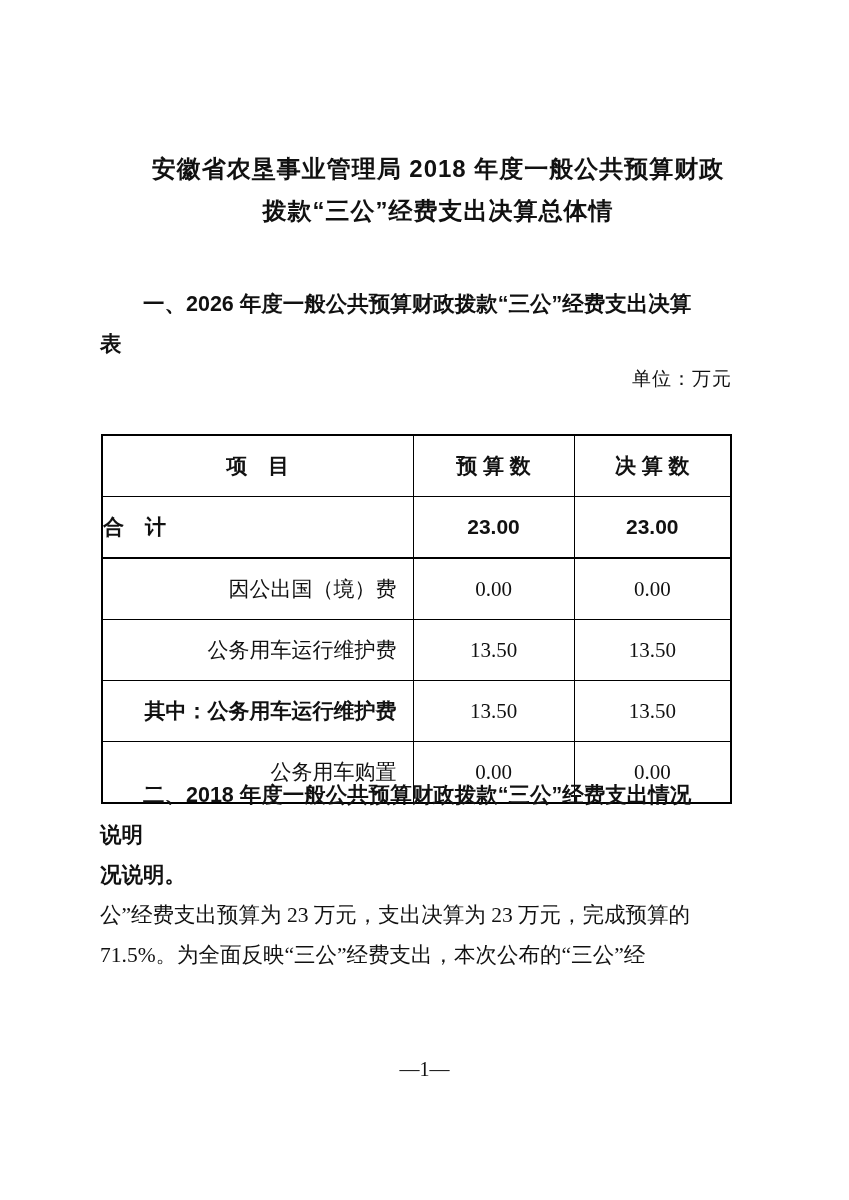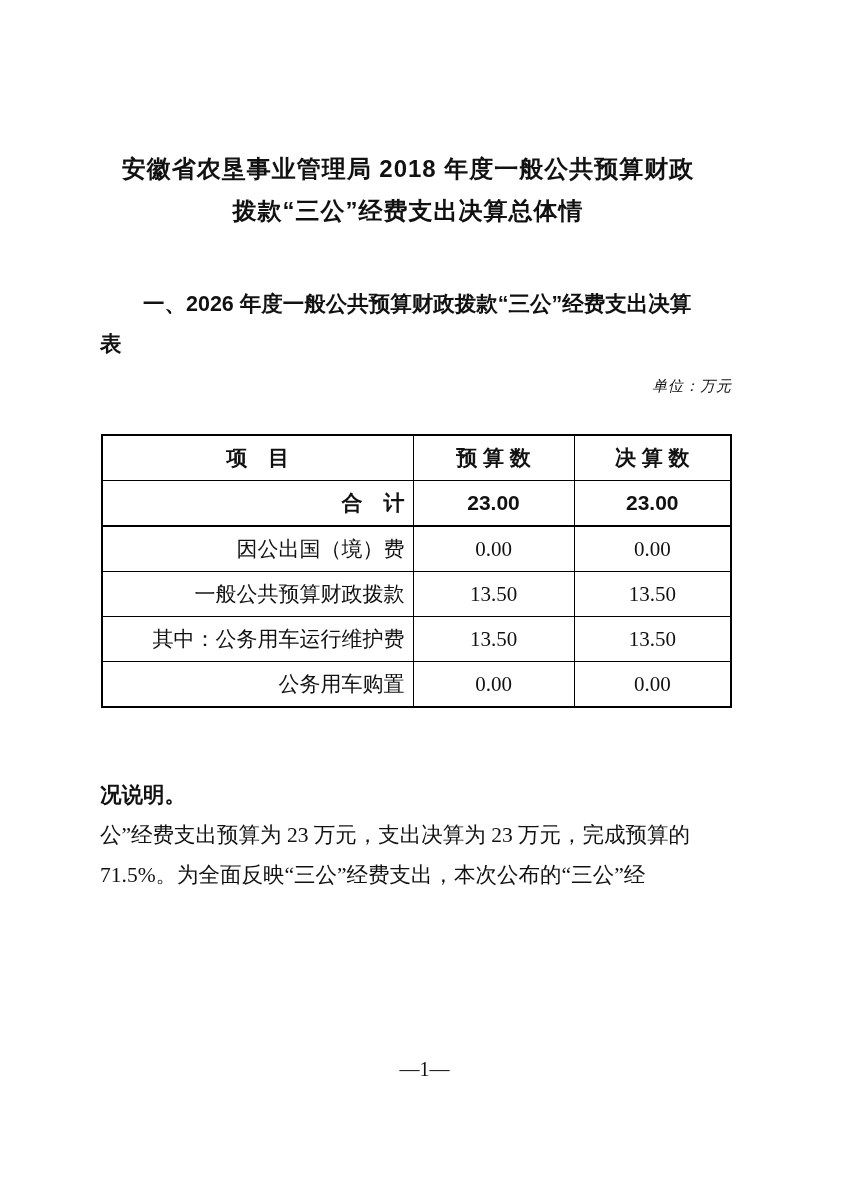"安徽省农垦事业管理局 2018 年度一般公共预算财政" .doc-title { left: 84px -> 114px }
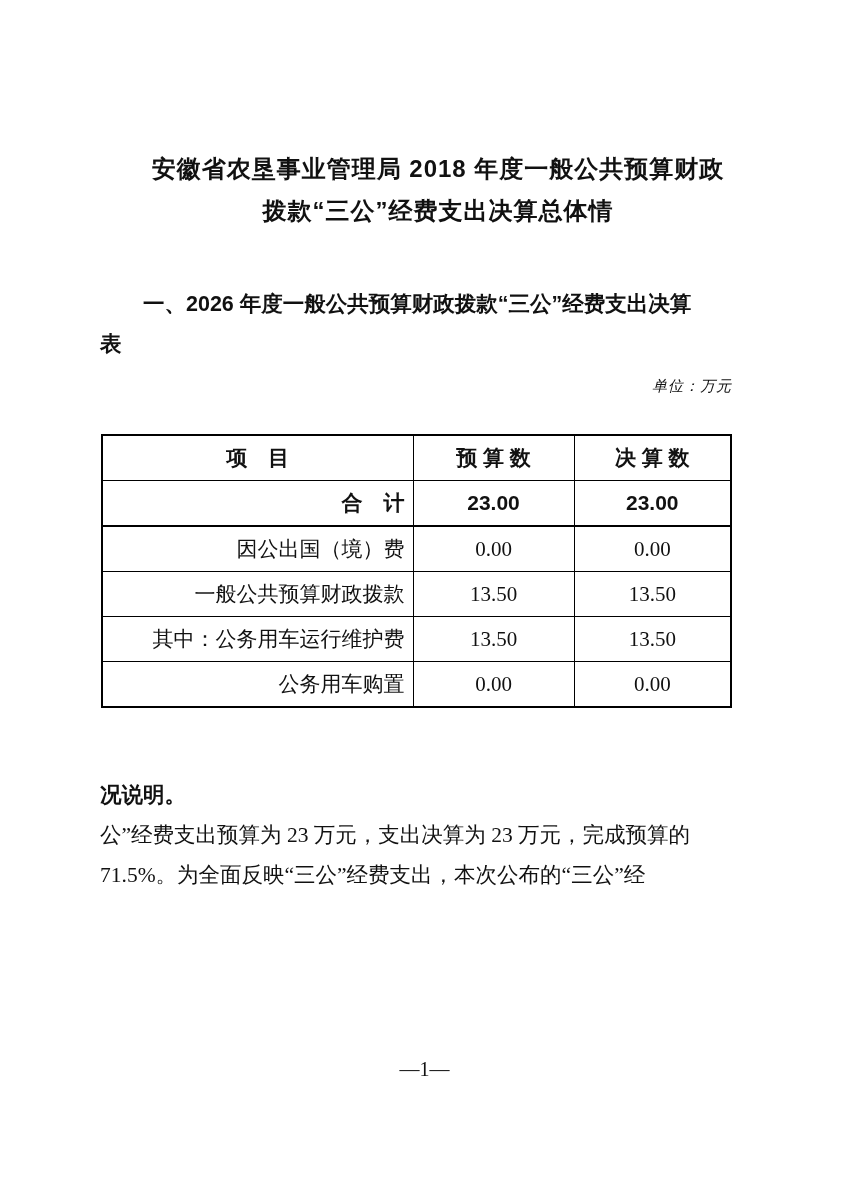"单位：万元" .unit-label { font-size: 15px -> 19px; font-style: italic -> none; top: 377px -> 366px }
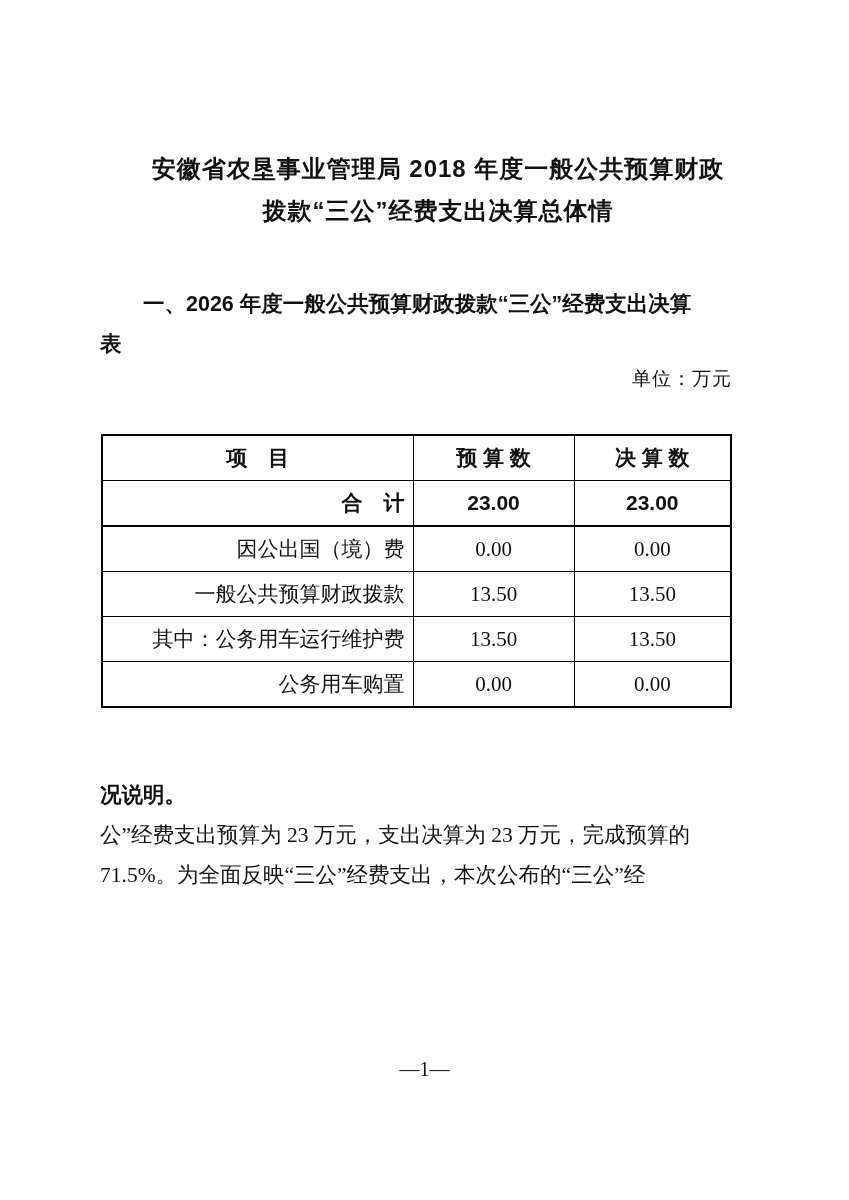"项 目" .expense-table td, .expense-table th { padding: 8px -> 16px }
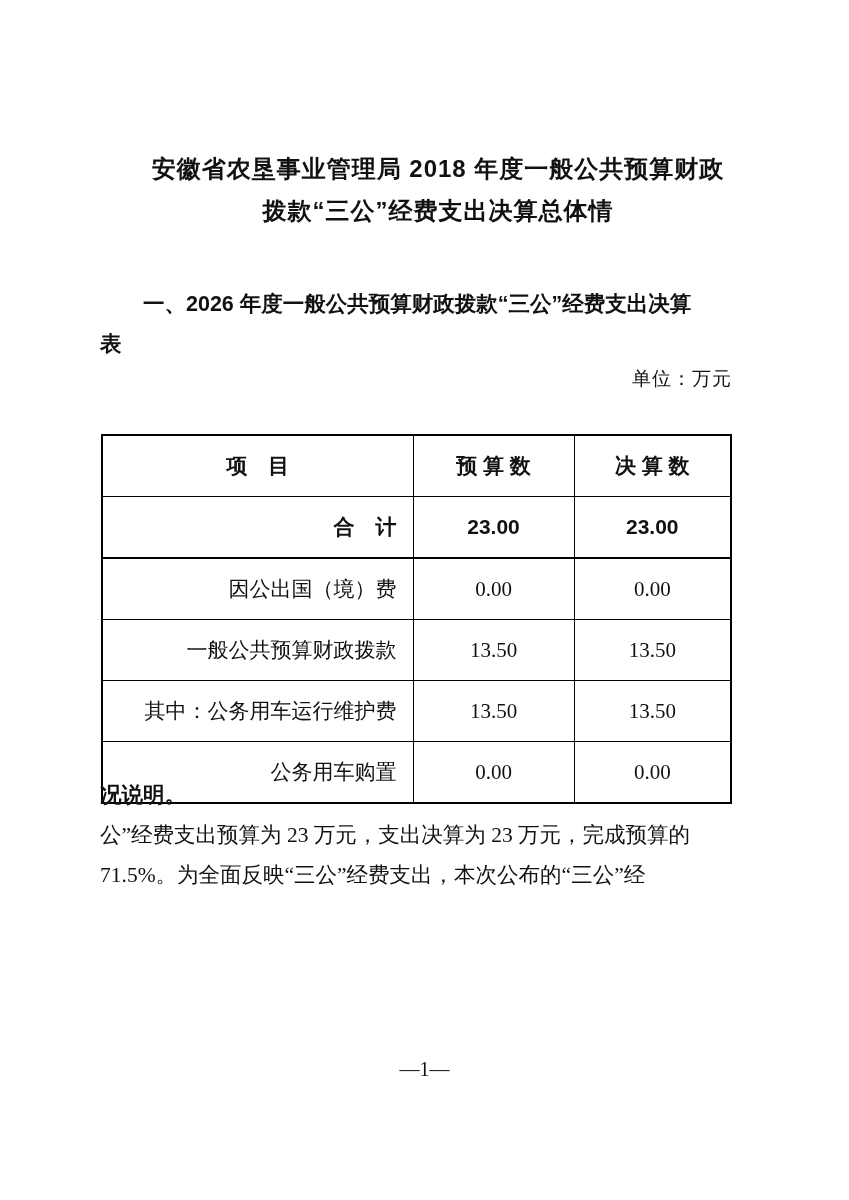"合 计" .expense-table .row-total td.item { text-align: right -> left }
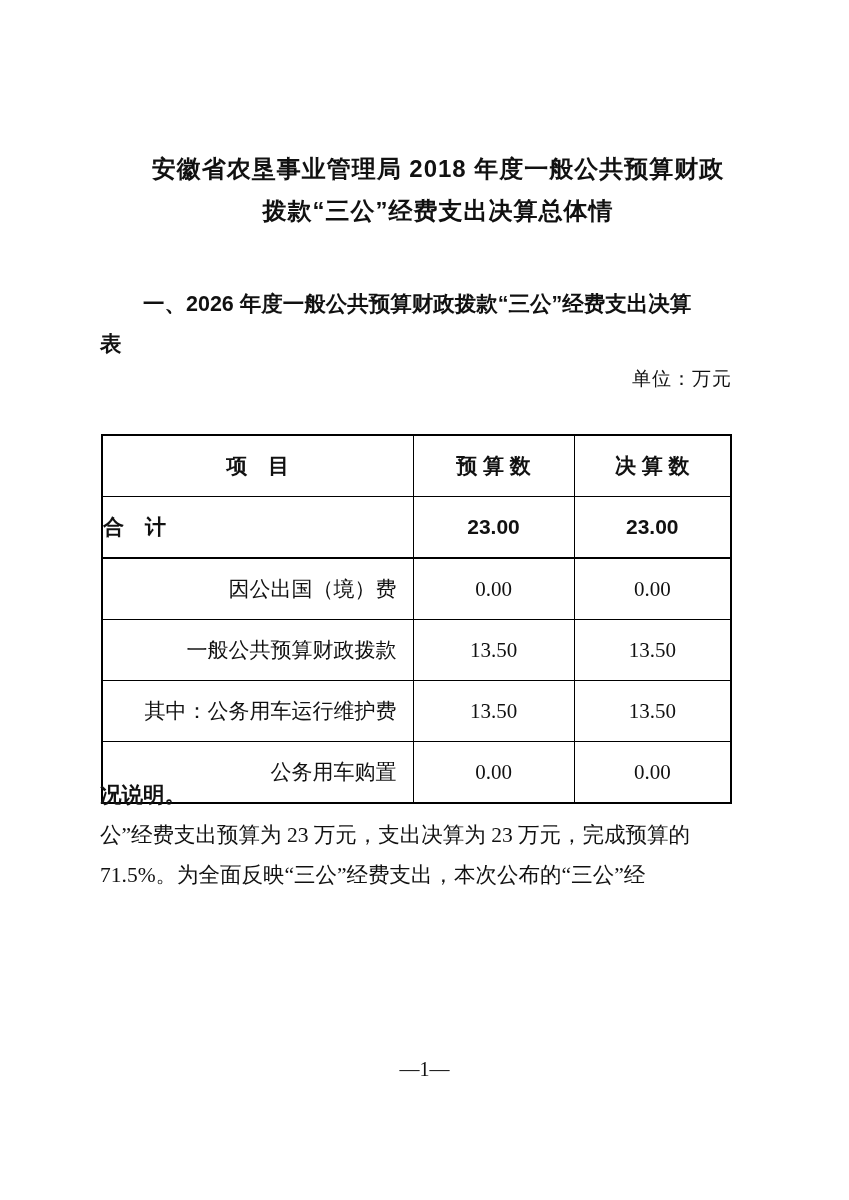"一般公共预算财政拨款" td.item { text: 一般公共预算财政拨款 -> 公务用车运行维护费 }
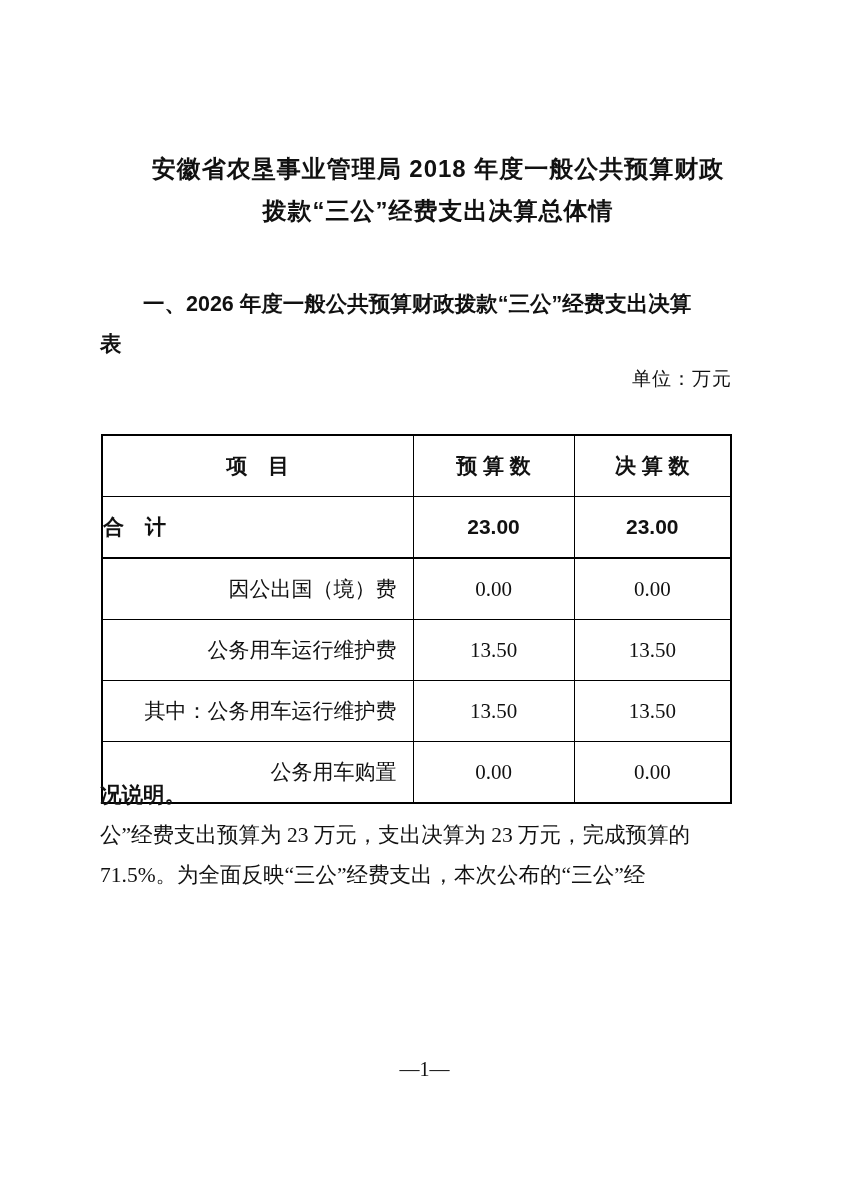"其中：公务用车运行维护费" .expense-table .row-sub td.item { font-weight: none -> bold }
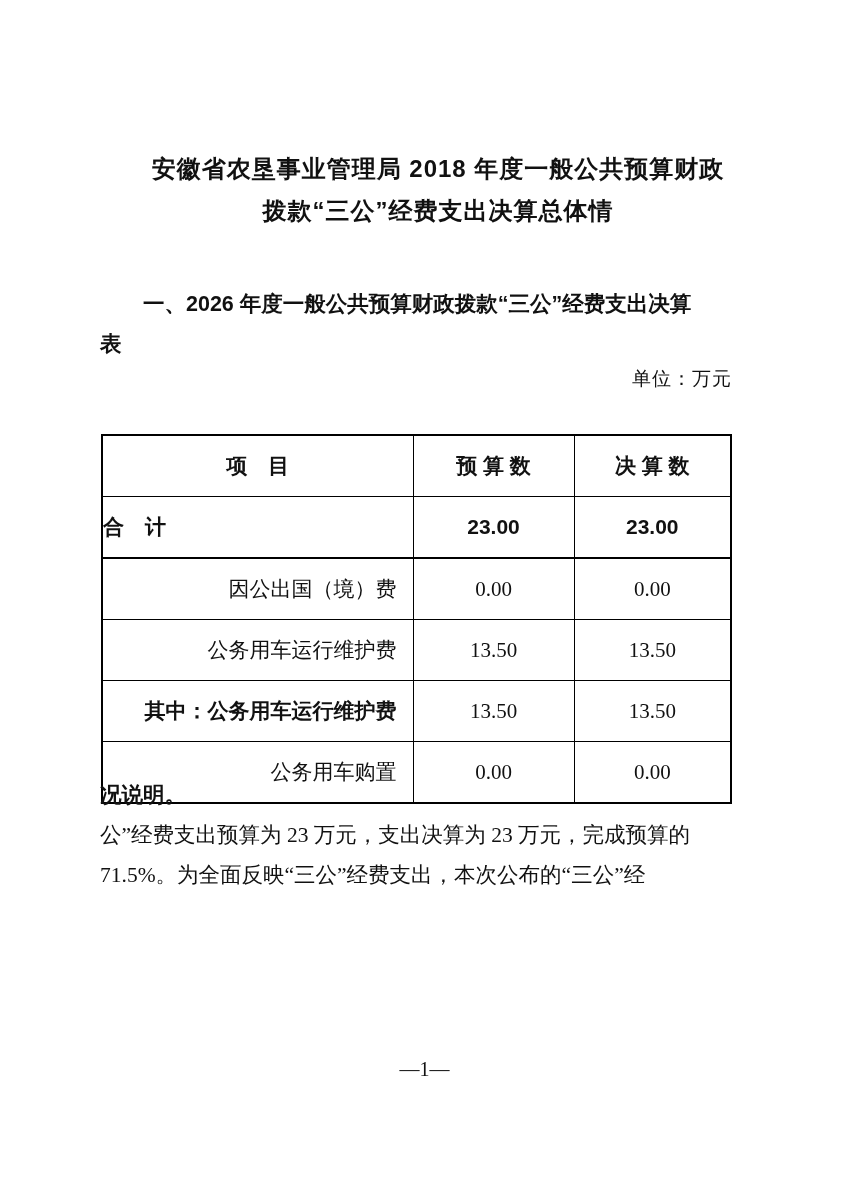"二、2018 年度一般公共预算财政拨款“三公”经费支出情况" div.bold { html: none -> <div>二、2018 年度一般公共预算财政拨款“三公”经费支出情况</div> }
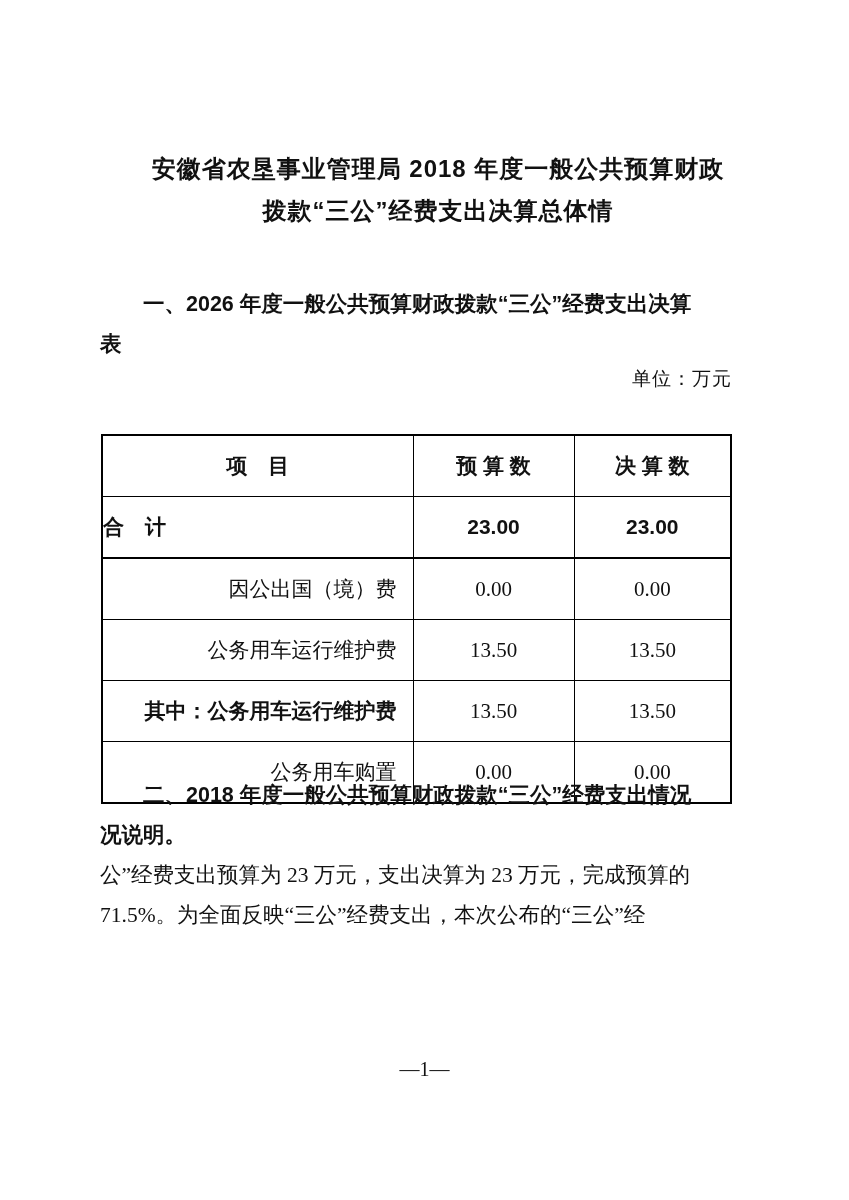"说明" div.bold { html: none -> <div>说明</div> }
